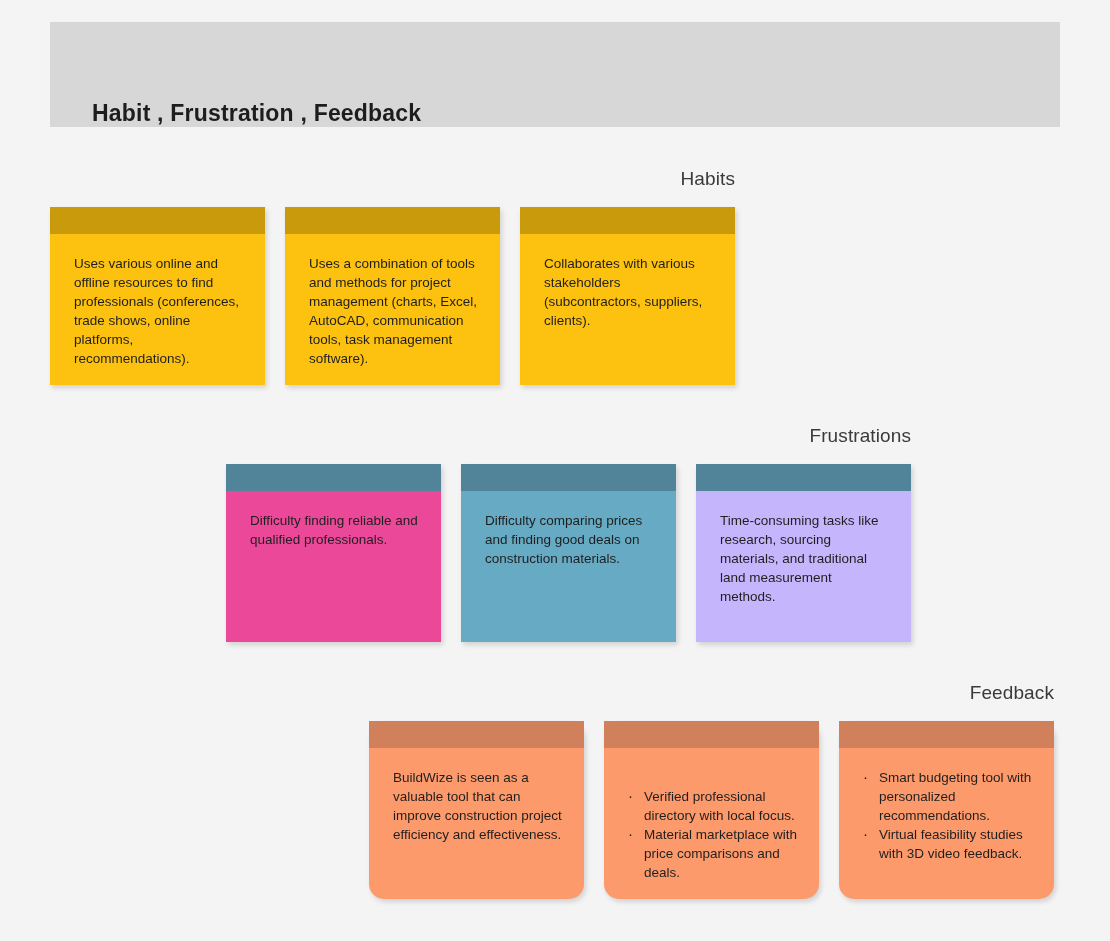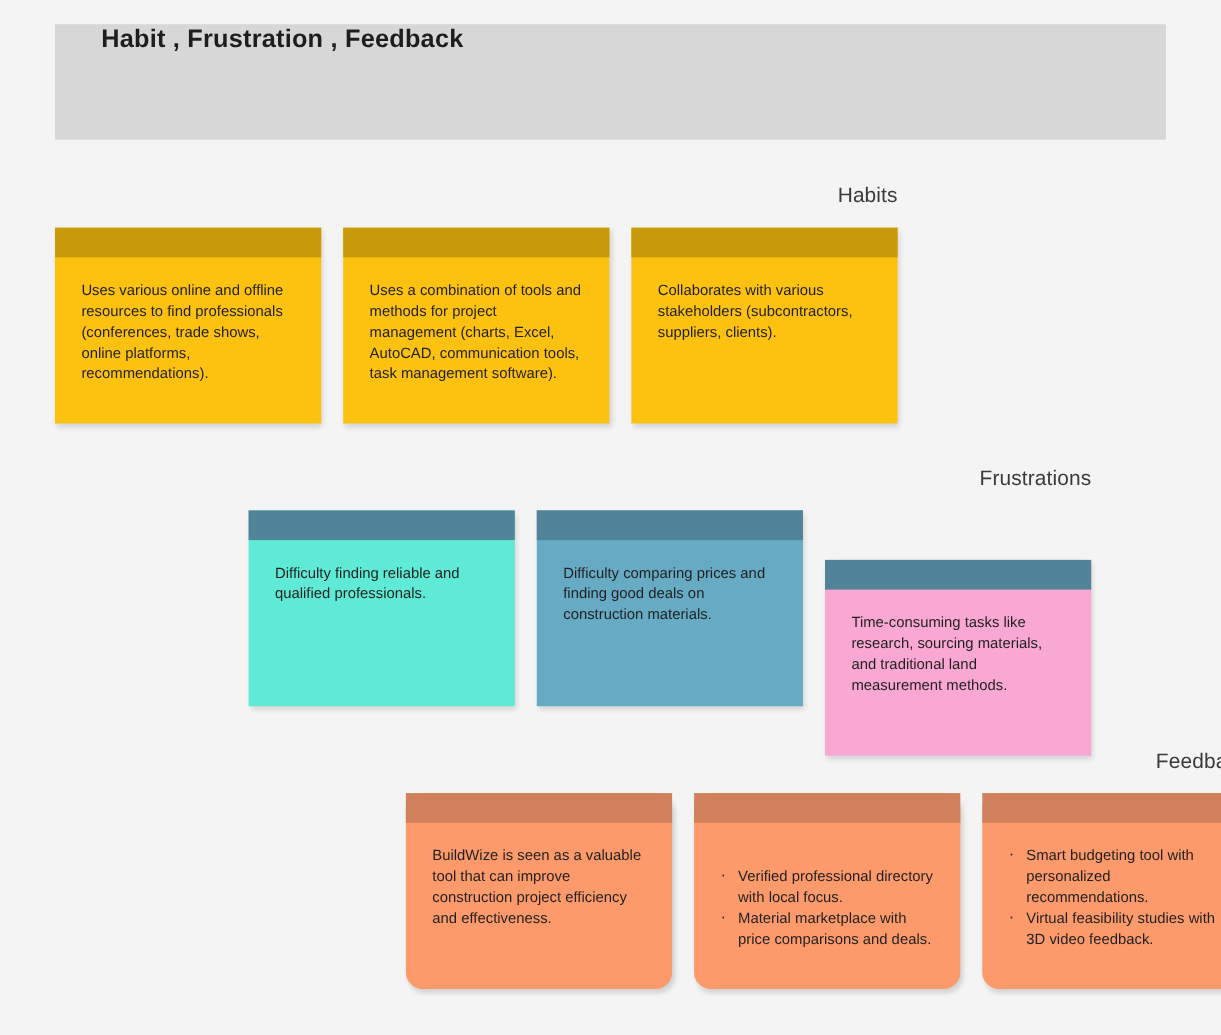"Habit , Frustration , Feedback" .header-banner { align-items: flex-start -> flex-end }
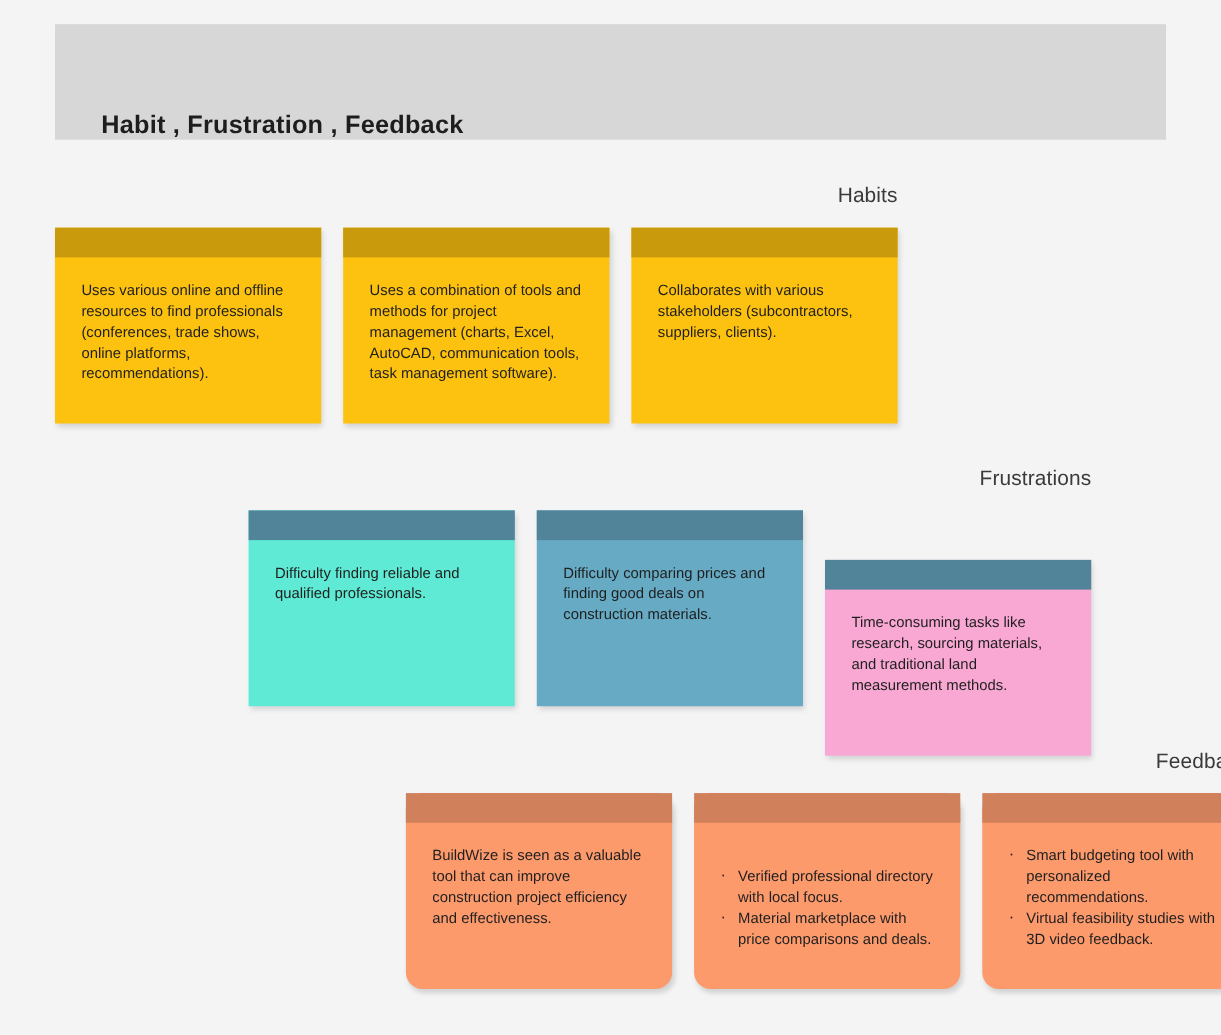"Uses various online and offline" .card { width: 242px -> 215px }
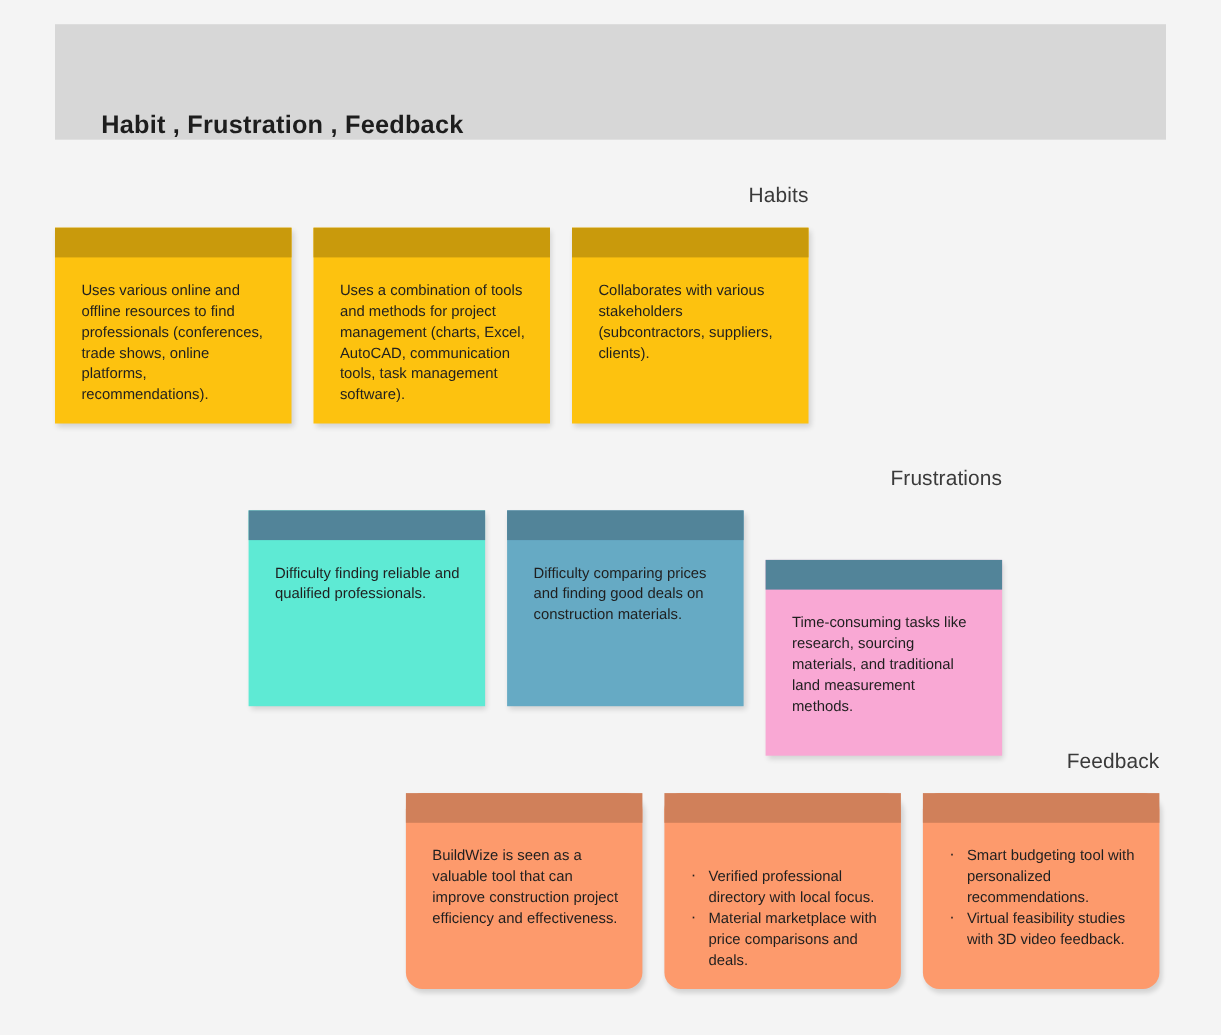"Difficulty finding reliable and" div.card { background: #5eead4 -> #ec4899 }
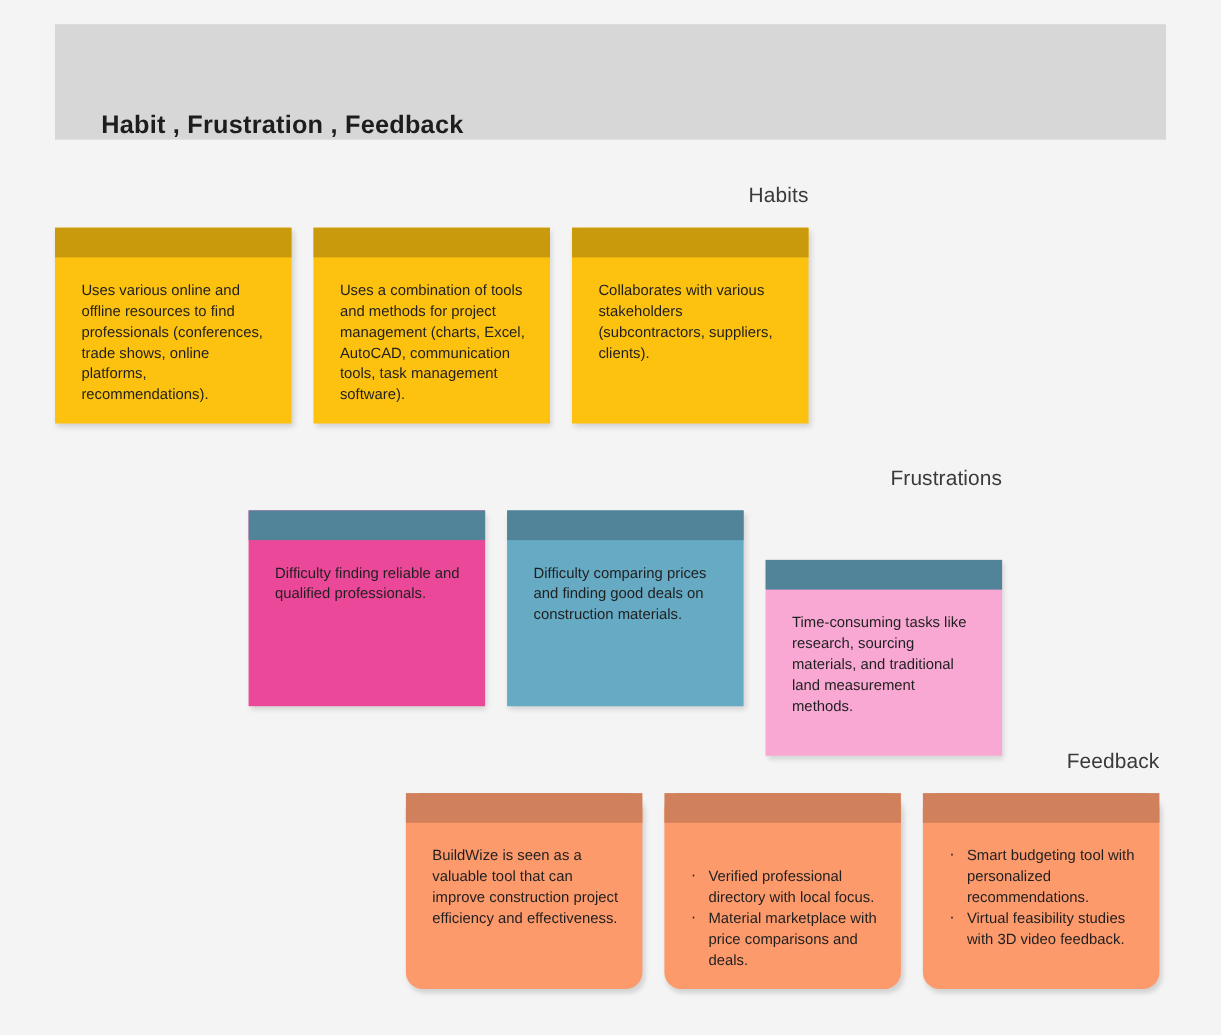"Time-consuming tasks like research," div.card { background: #f9a8d4 -> #c4b5fd; margin-top: 45px -> none }
